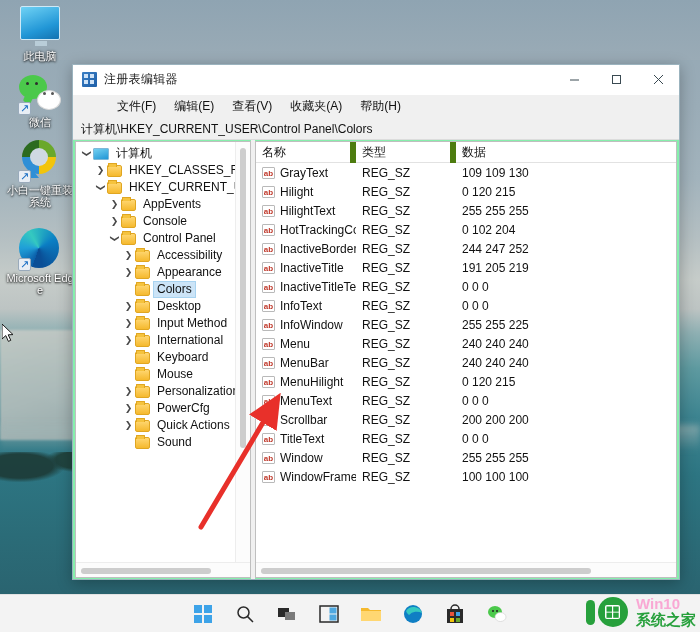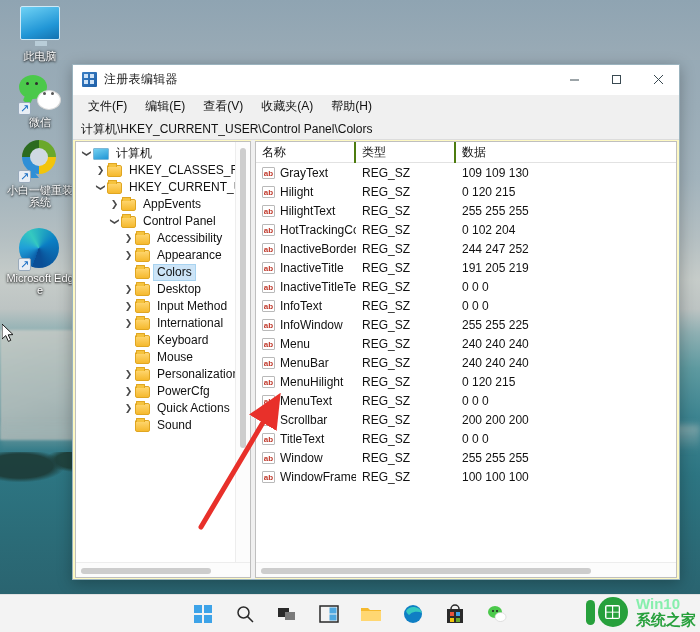"文件(F)" #menubar { margin-left: none -> 29px }
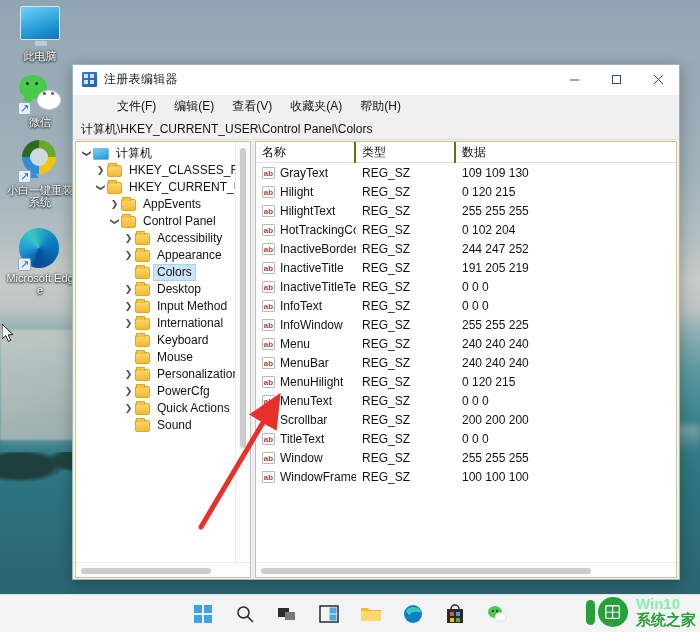"计算机" #panes { background: #fef9c3 -> #86efac }
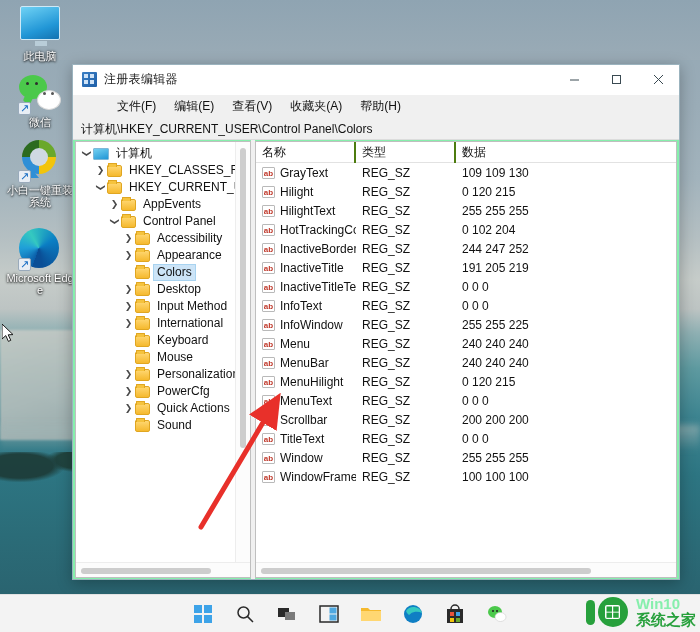"名称" .hcell { border-right: 2px solid #4d7c0f -> 6px solid #4d7c0f }
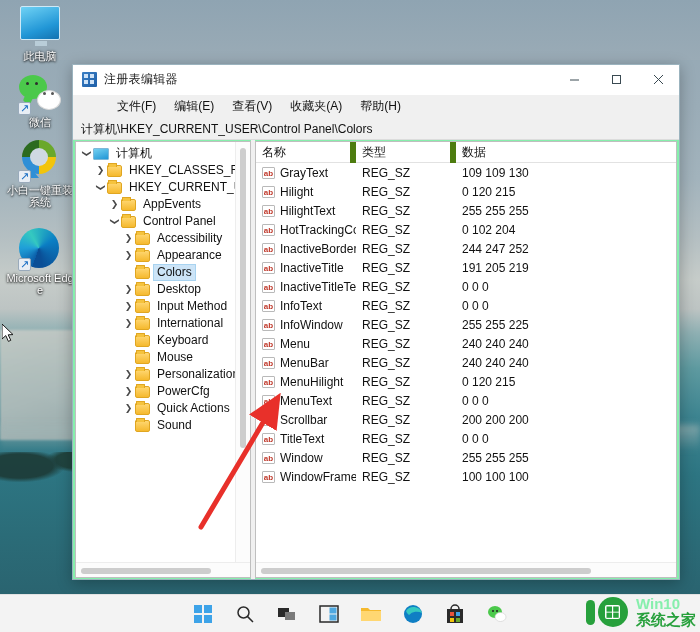"Console" div.trow { html: none -> <div> <span></span> <span></span> <span>Console</span> </div> }
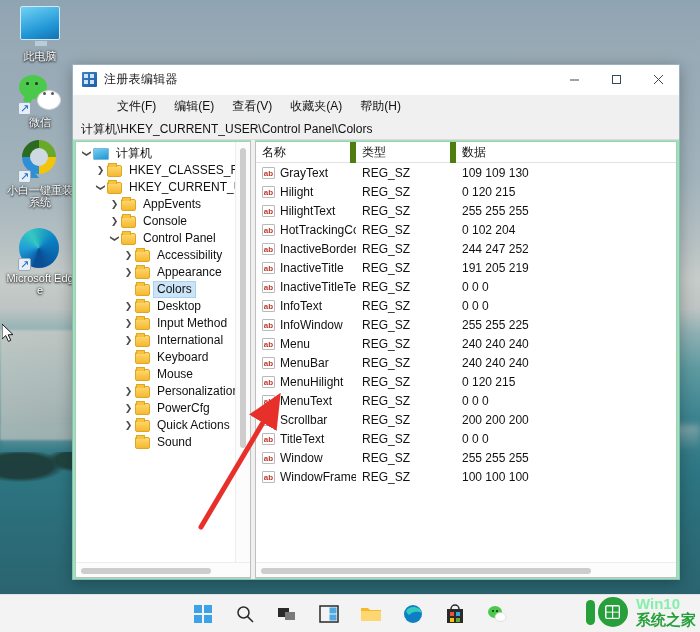"Win10" #wm-l1 { color: #86efac -> #f9a8d4 }
